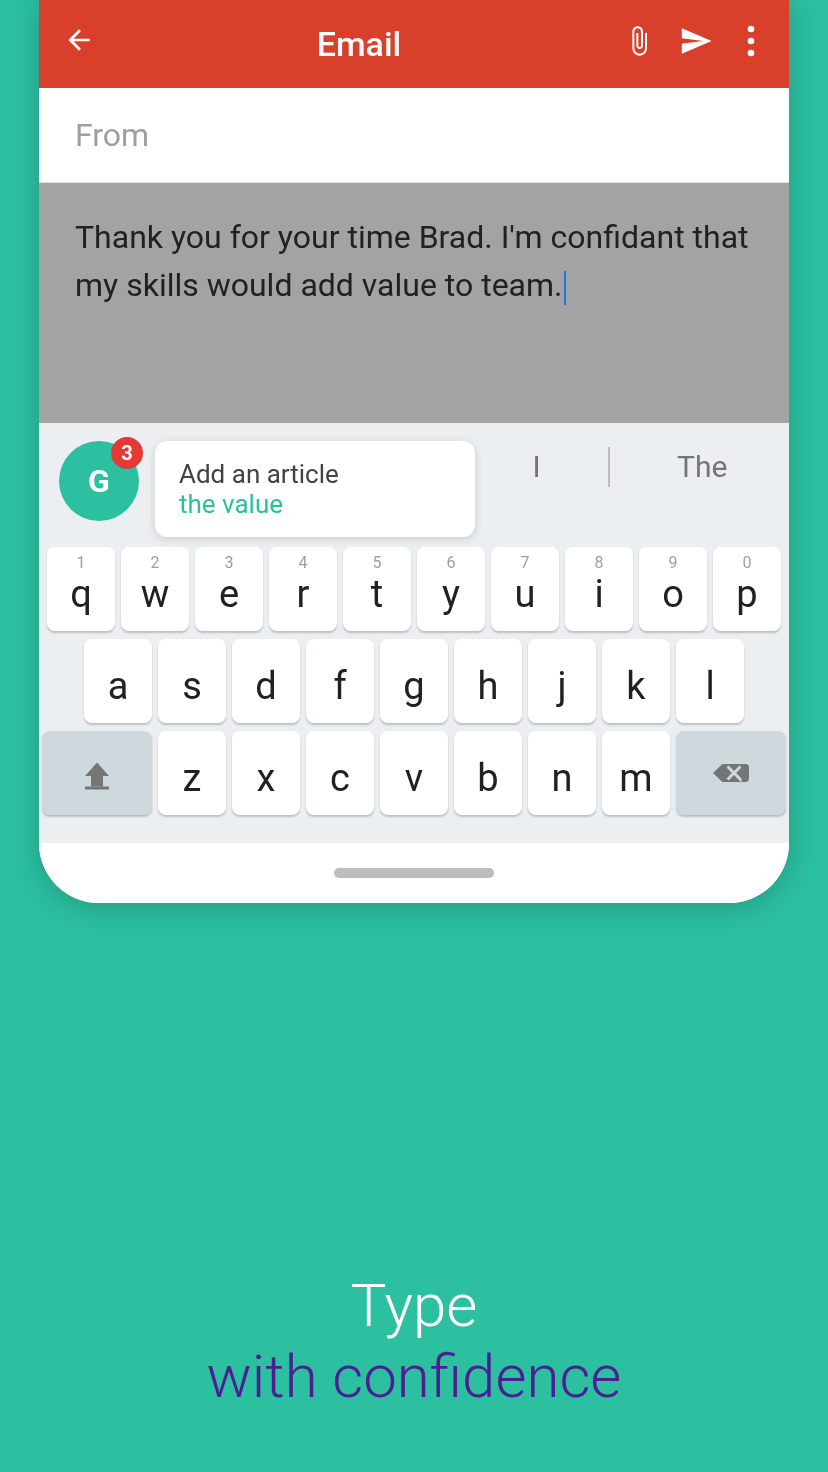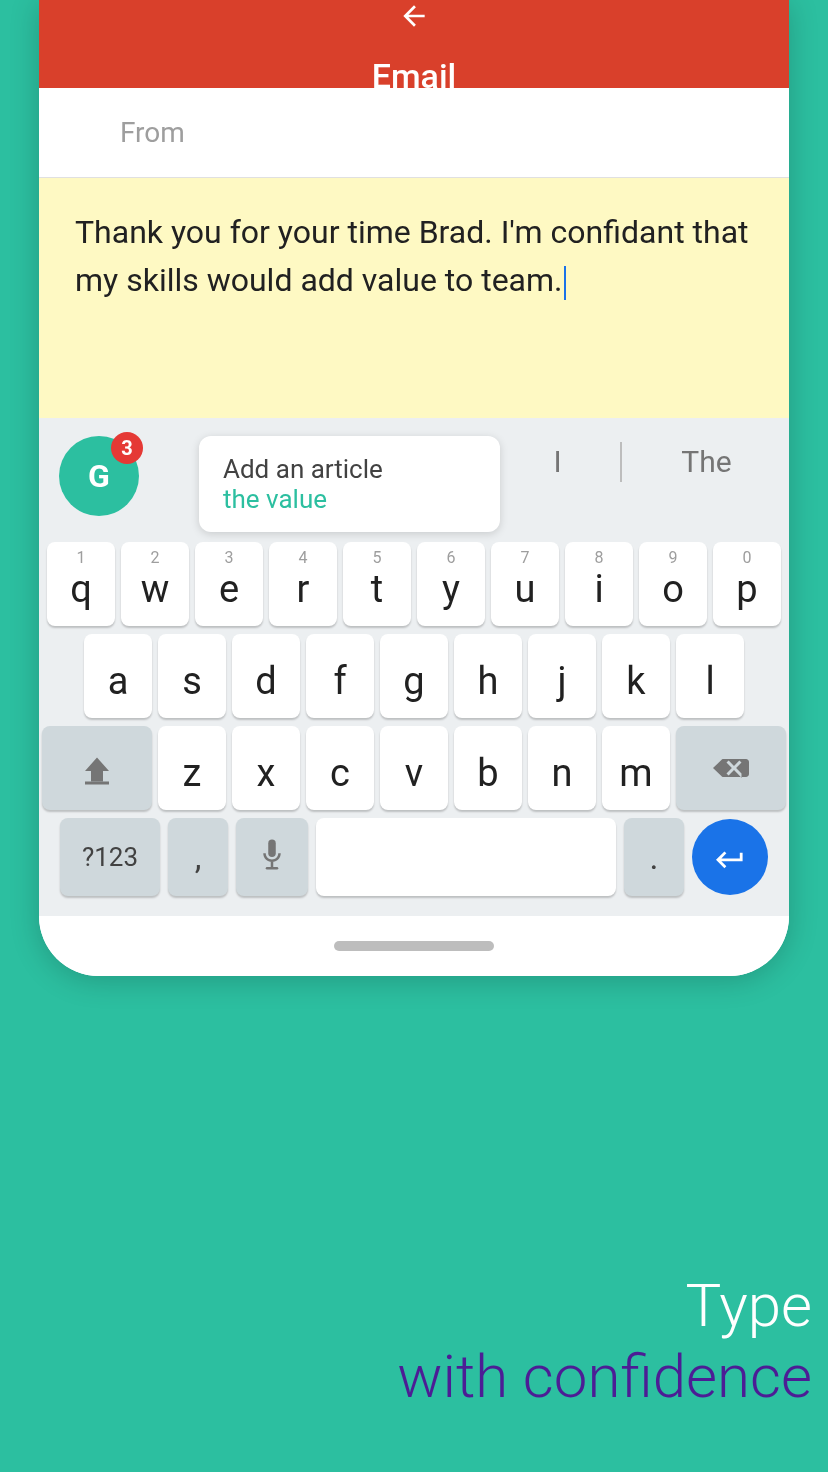"Email" .top-bar { flex-direction: column -> none }
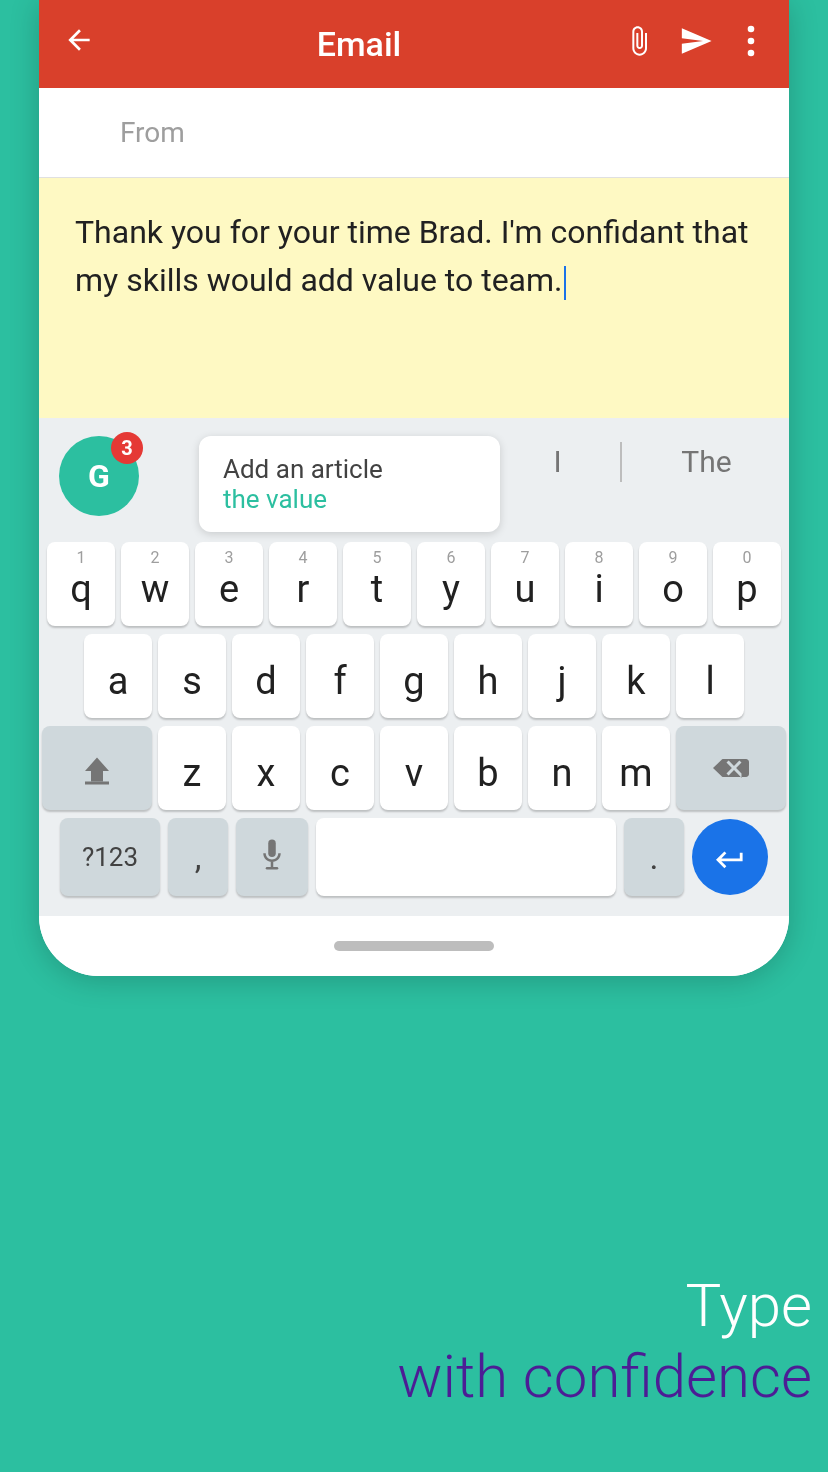"From" .from-label { font-size: 28px -> 32px; margin-left: 45px -> none }
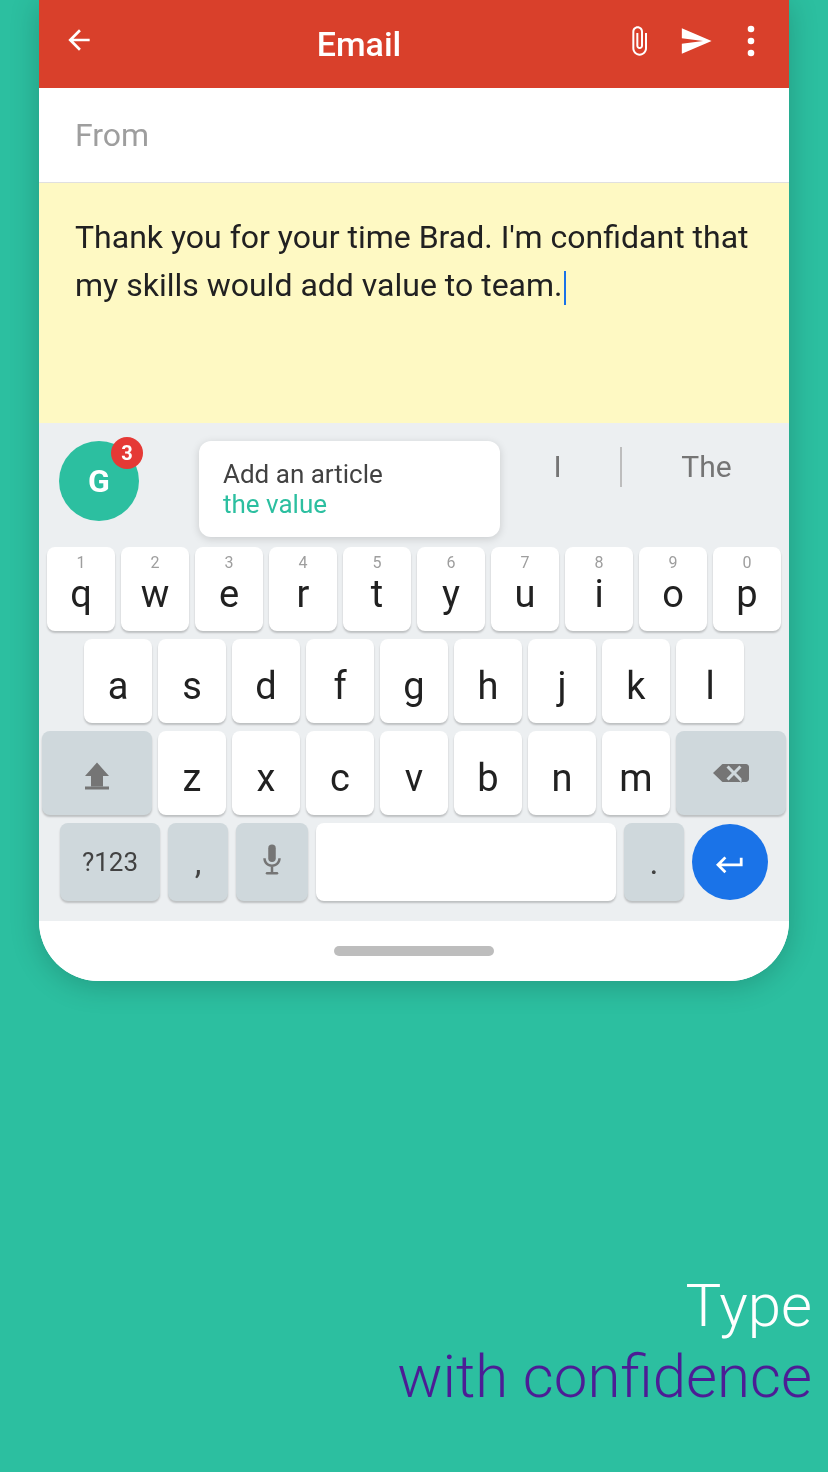"Thank you for your time" .email-body { background: #fef9c3 -> #a3a3a3 }
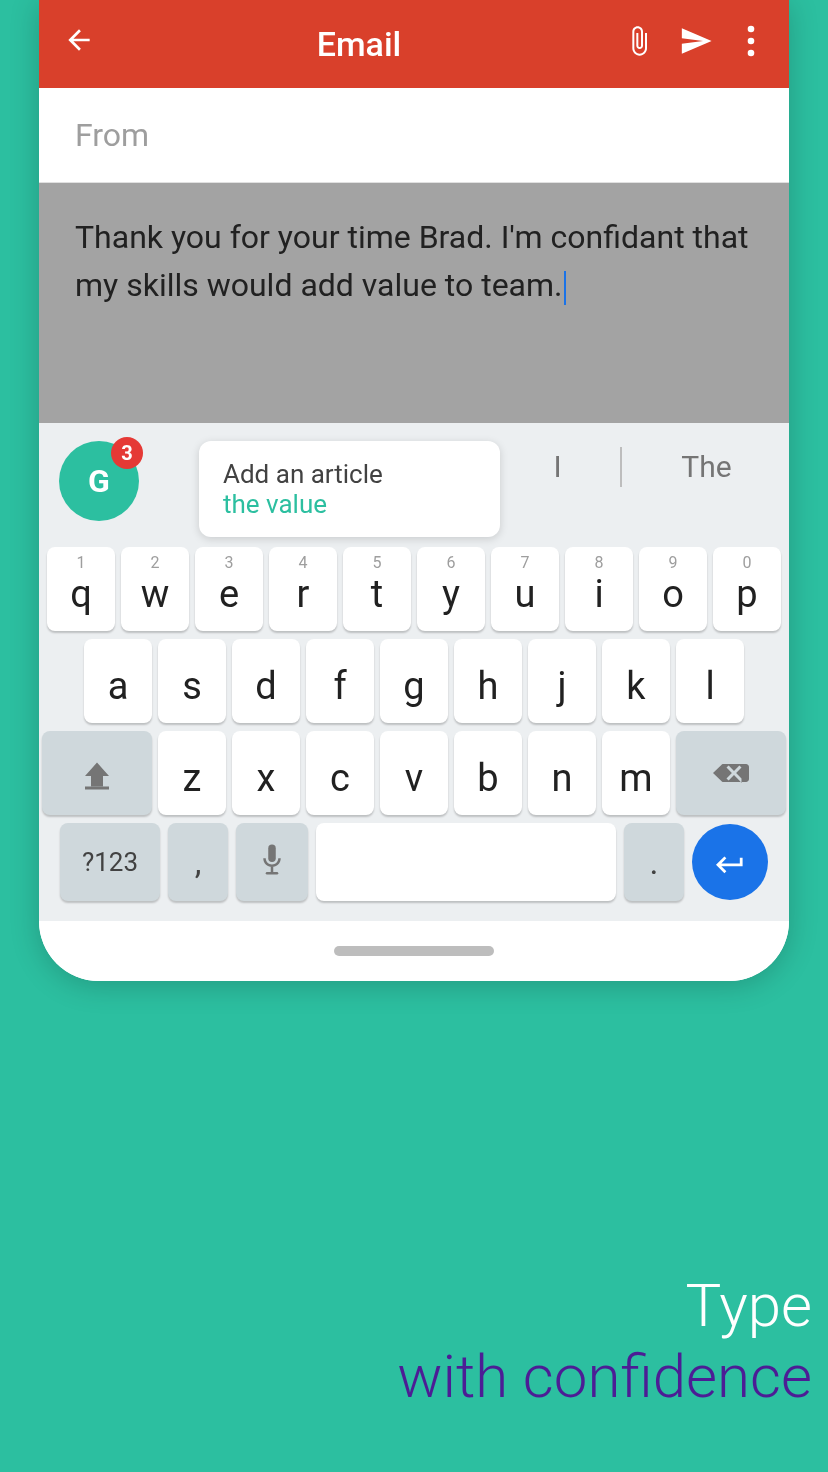"Add an article" .suggestion-bubble { margin-left: 44px -> none }
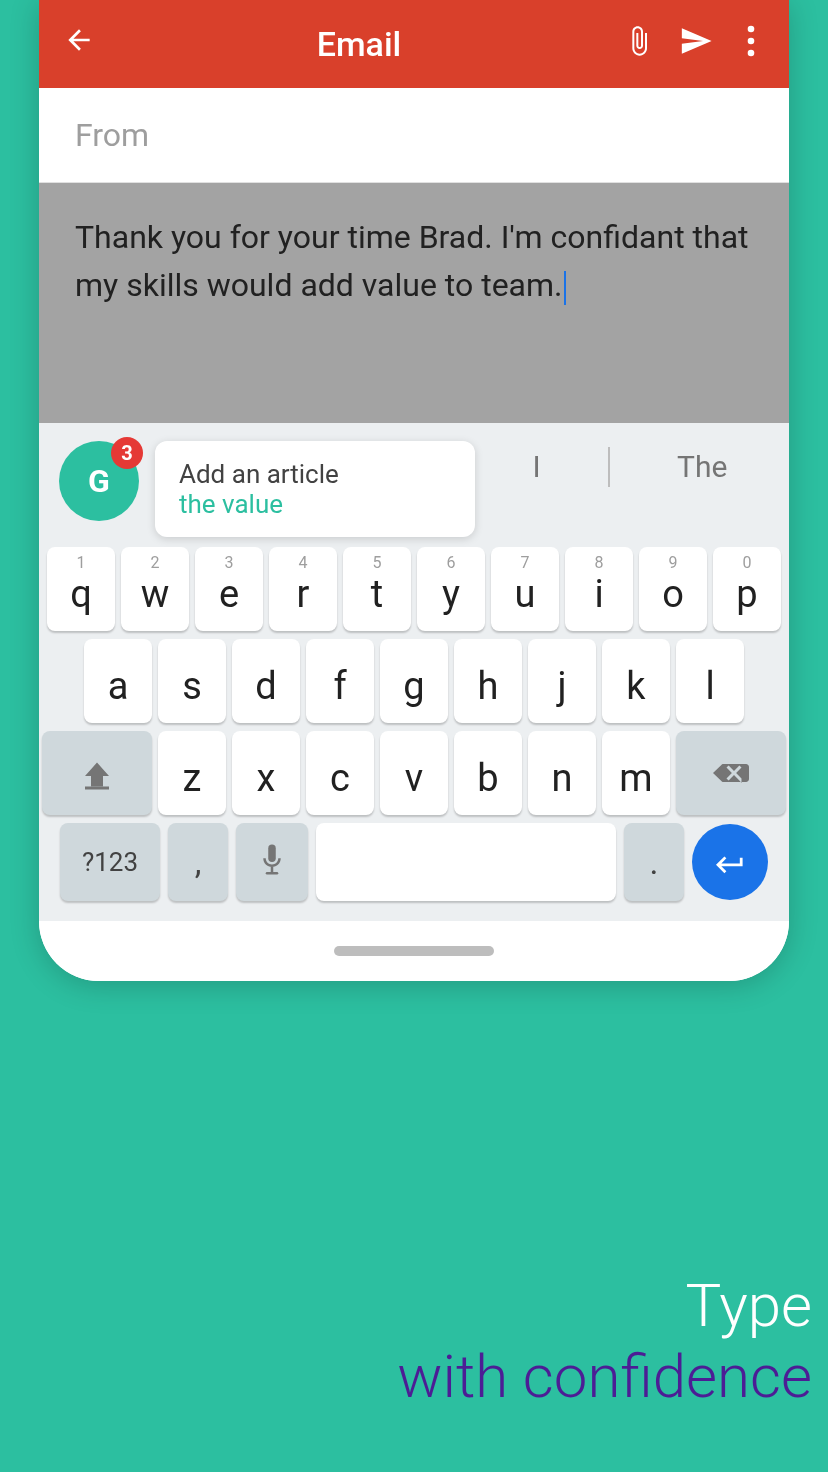"?123" div.bottom-row { html: <div> <div>?123</div> <div>,</div> <div> <svg> <rect></rect> <path></path> <rect></rect> <rect></rect> </svg> </div> <div></div> <div>.</div> <div> <svg> <path></path> </svg> </div> </div> -> none }
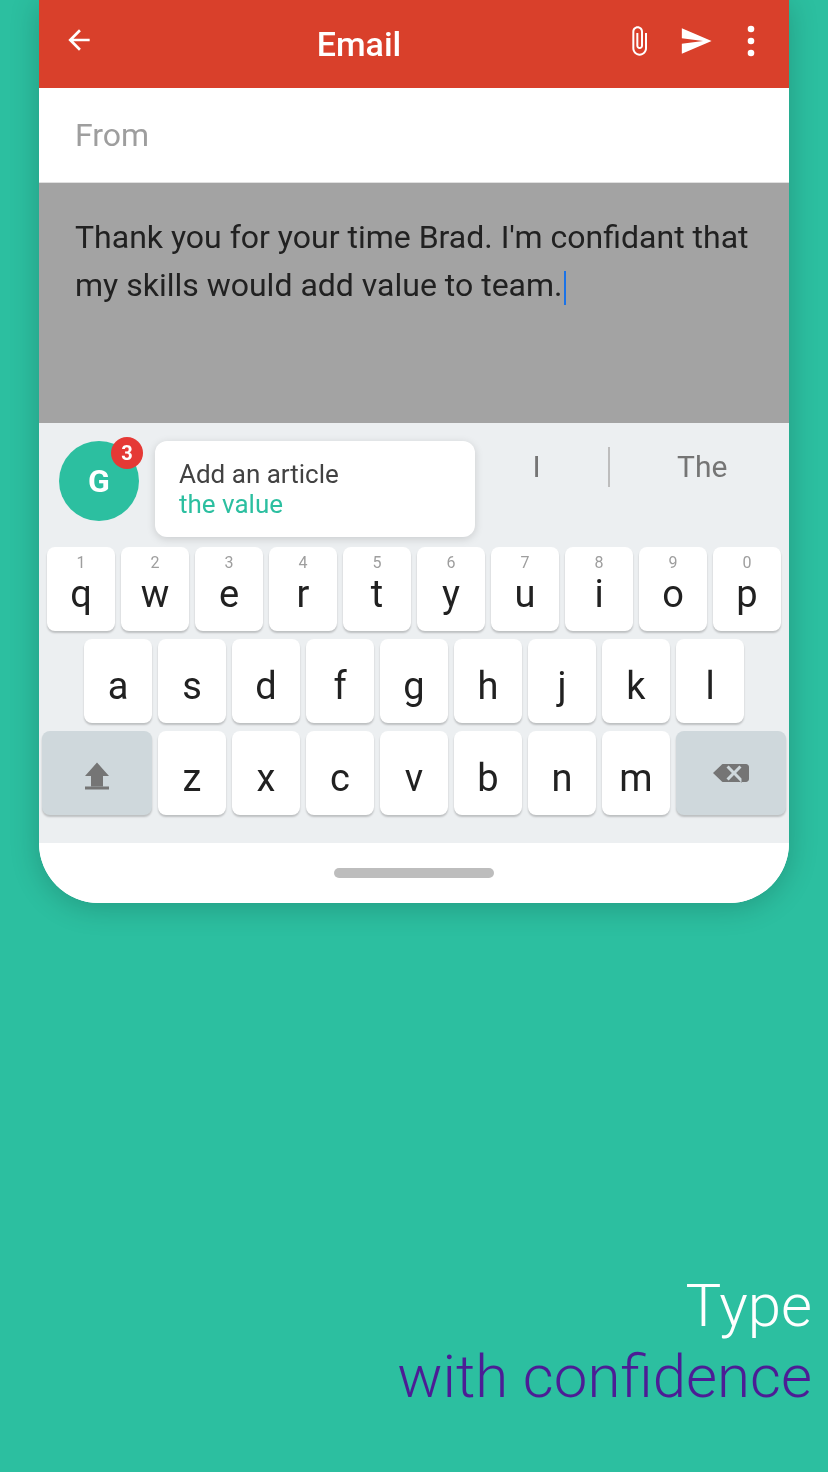"Type" .bottom-text { right: 16px -> 0; text-align: right -> center }
